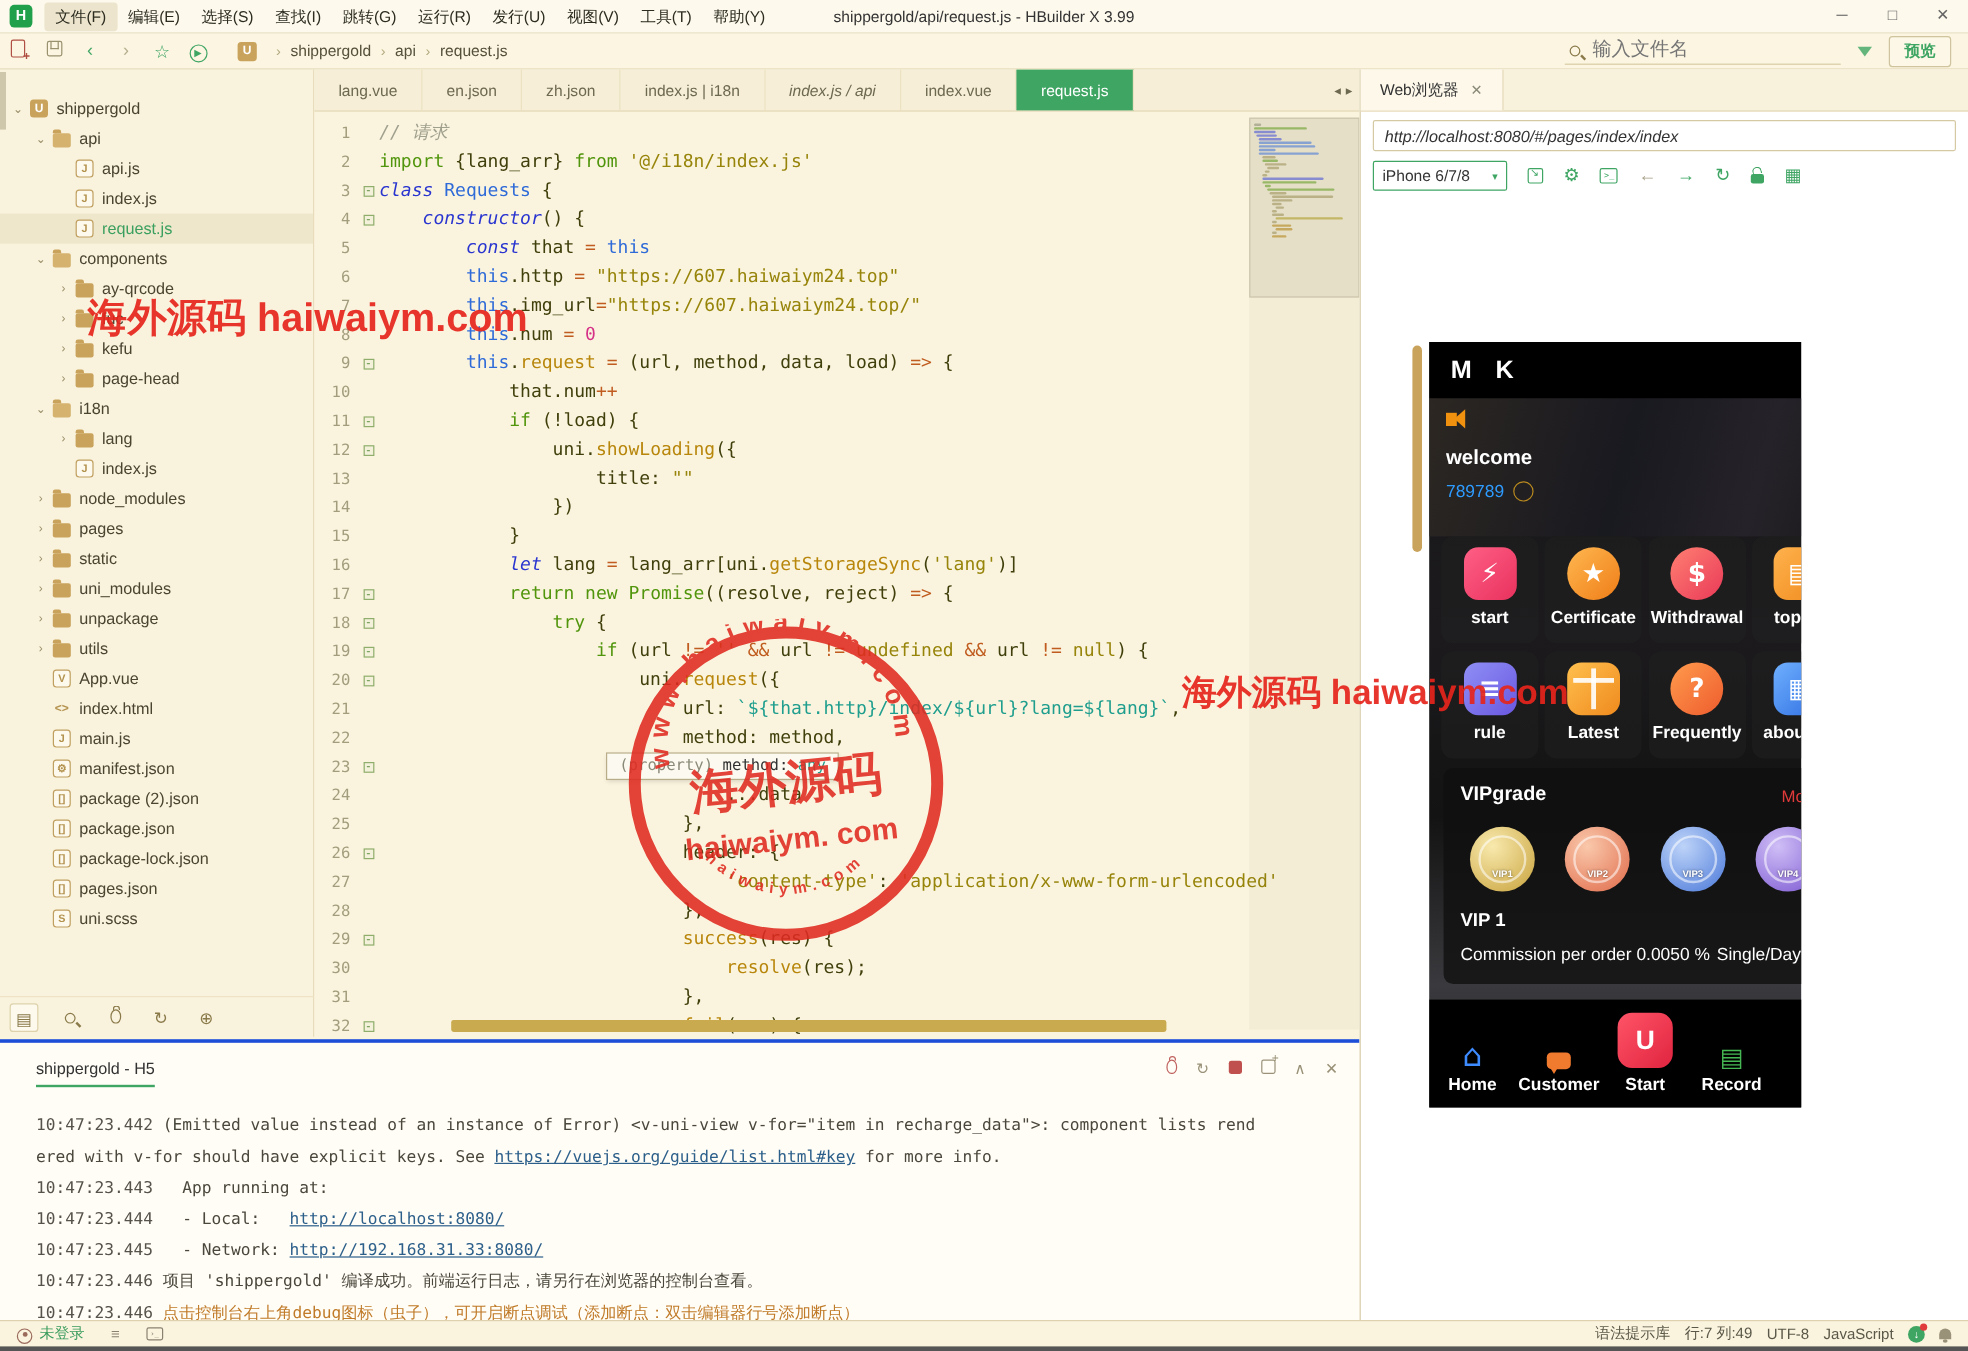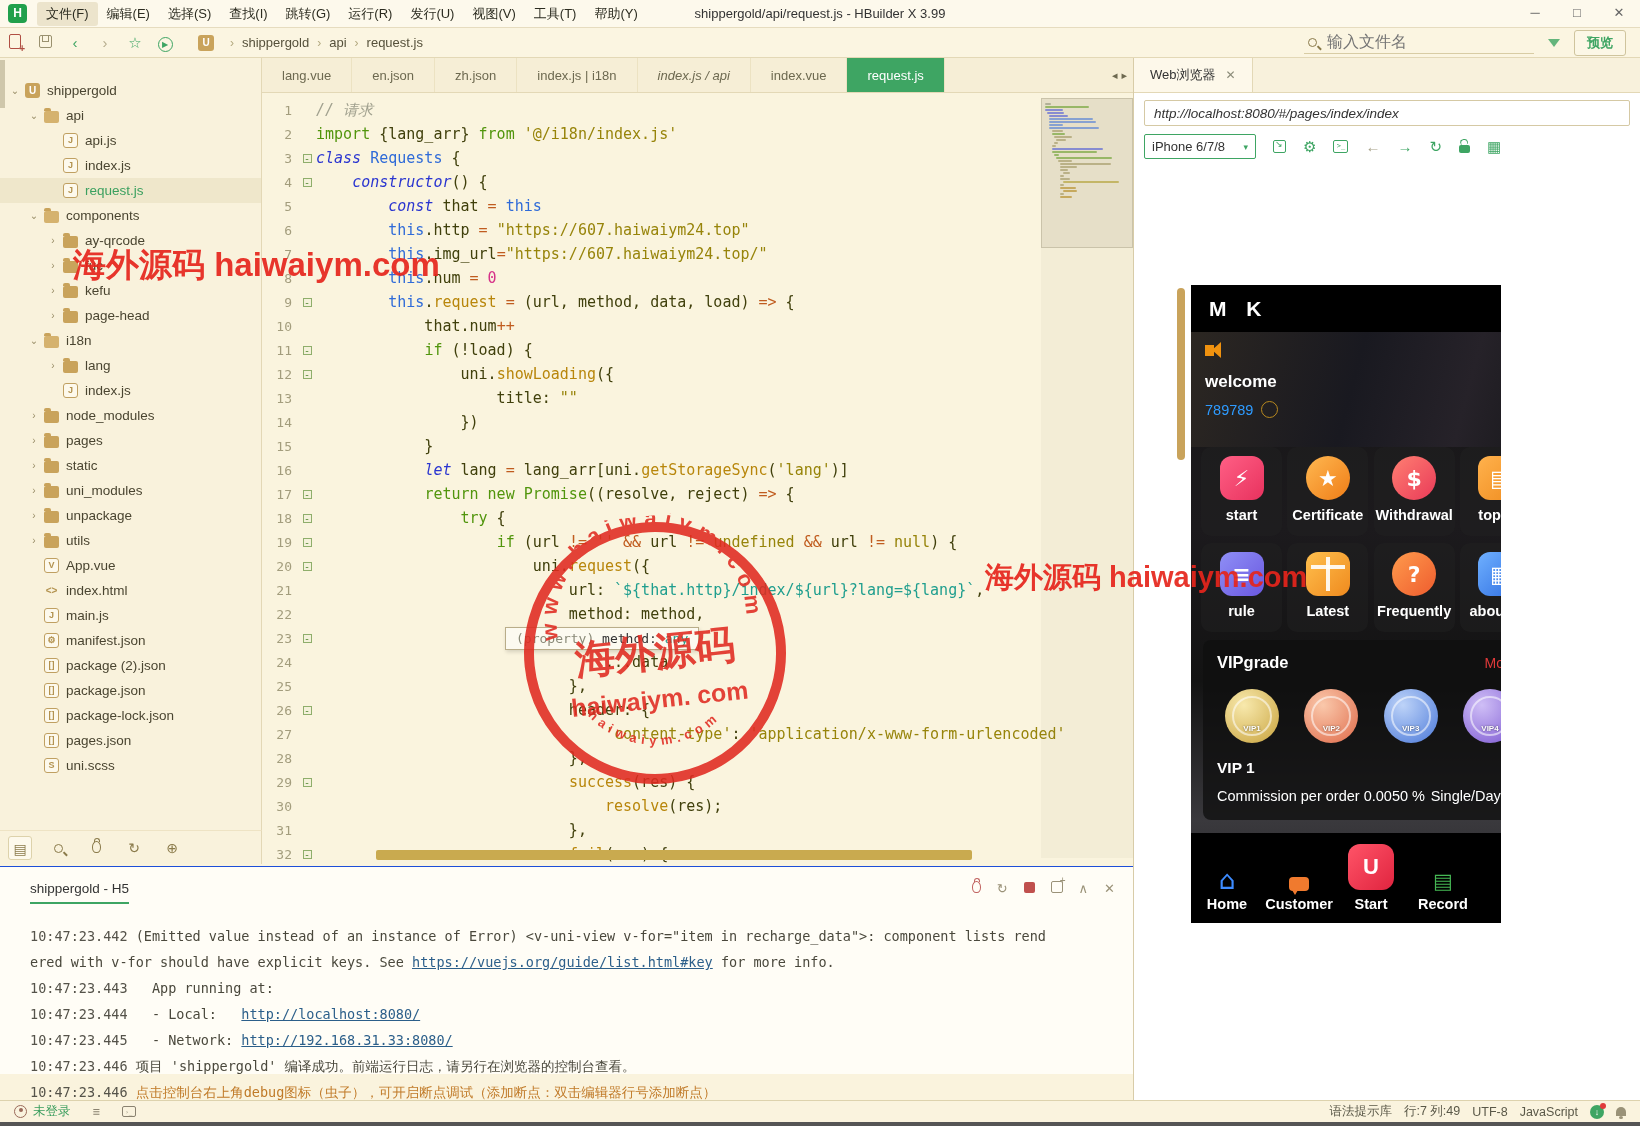"shippergold - H5" .console { border-top: 1px solid #1d4ed8 -> 3px solid #1d4ed8; height: 208px -> 234px }
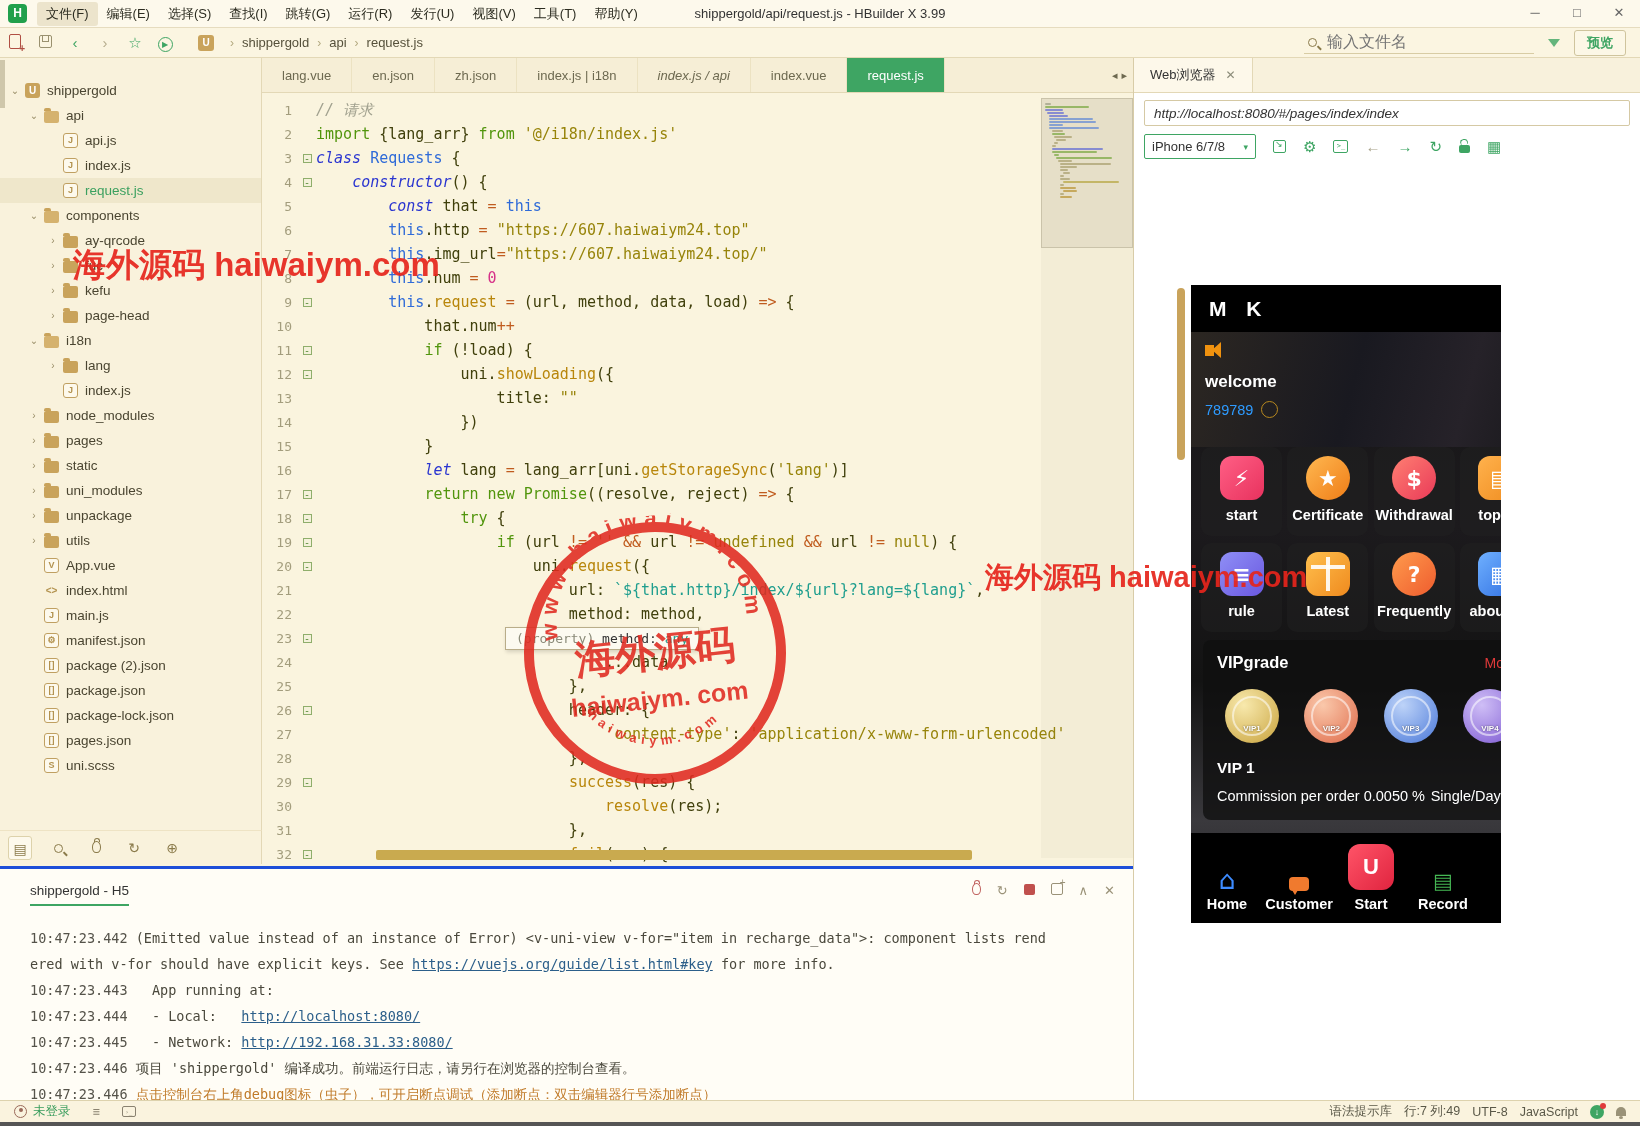"未登录" .login { align-items: center -> flex-end }
